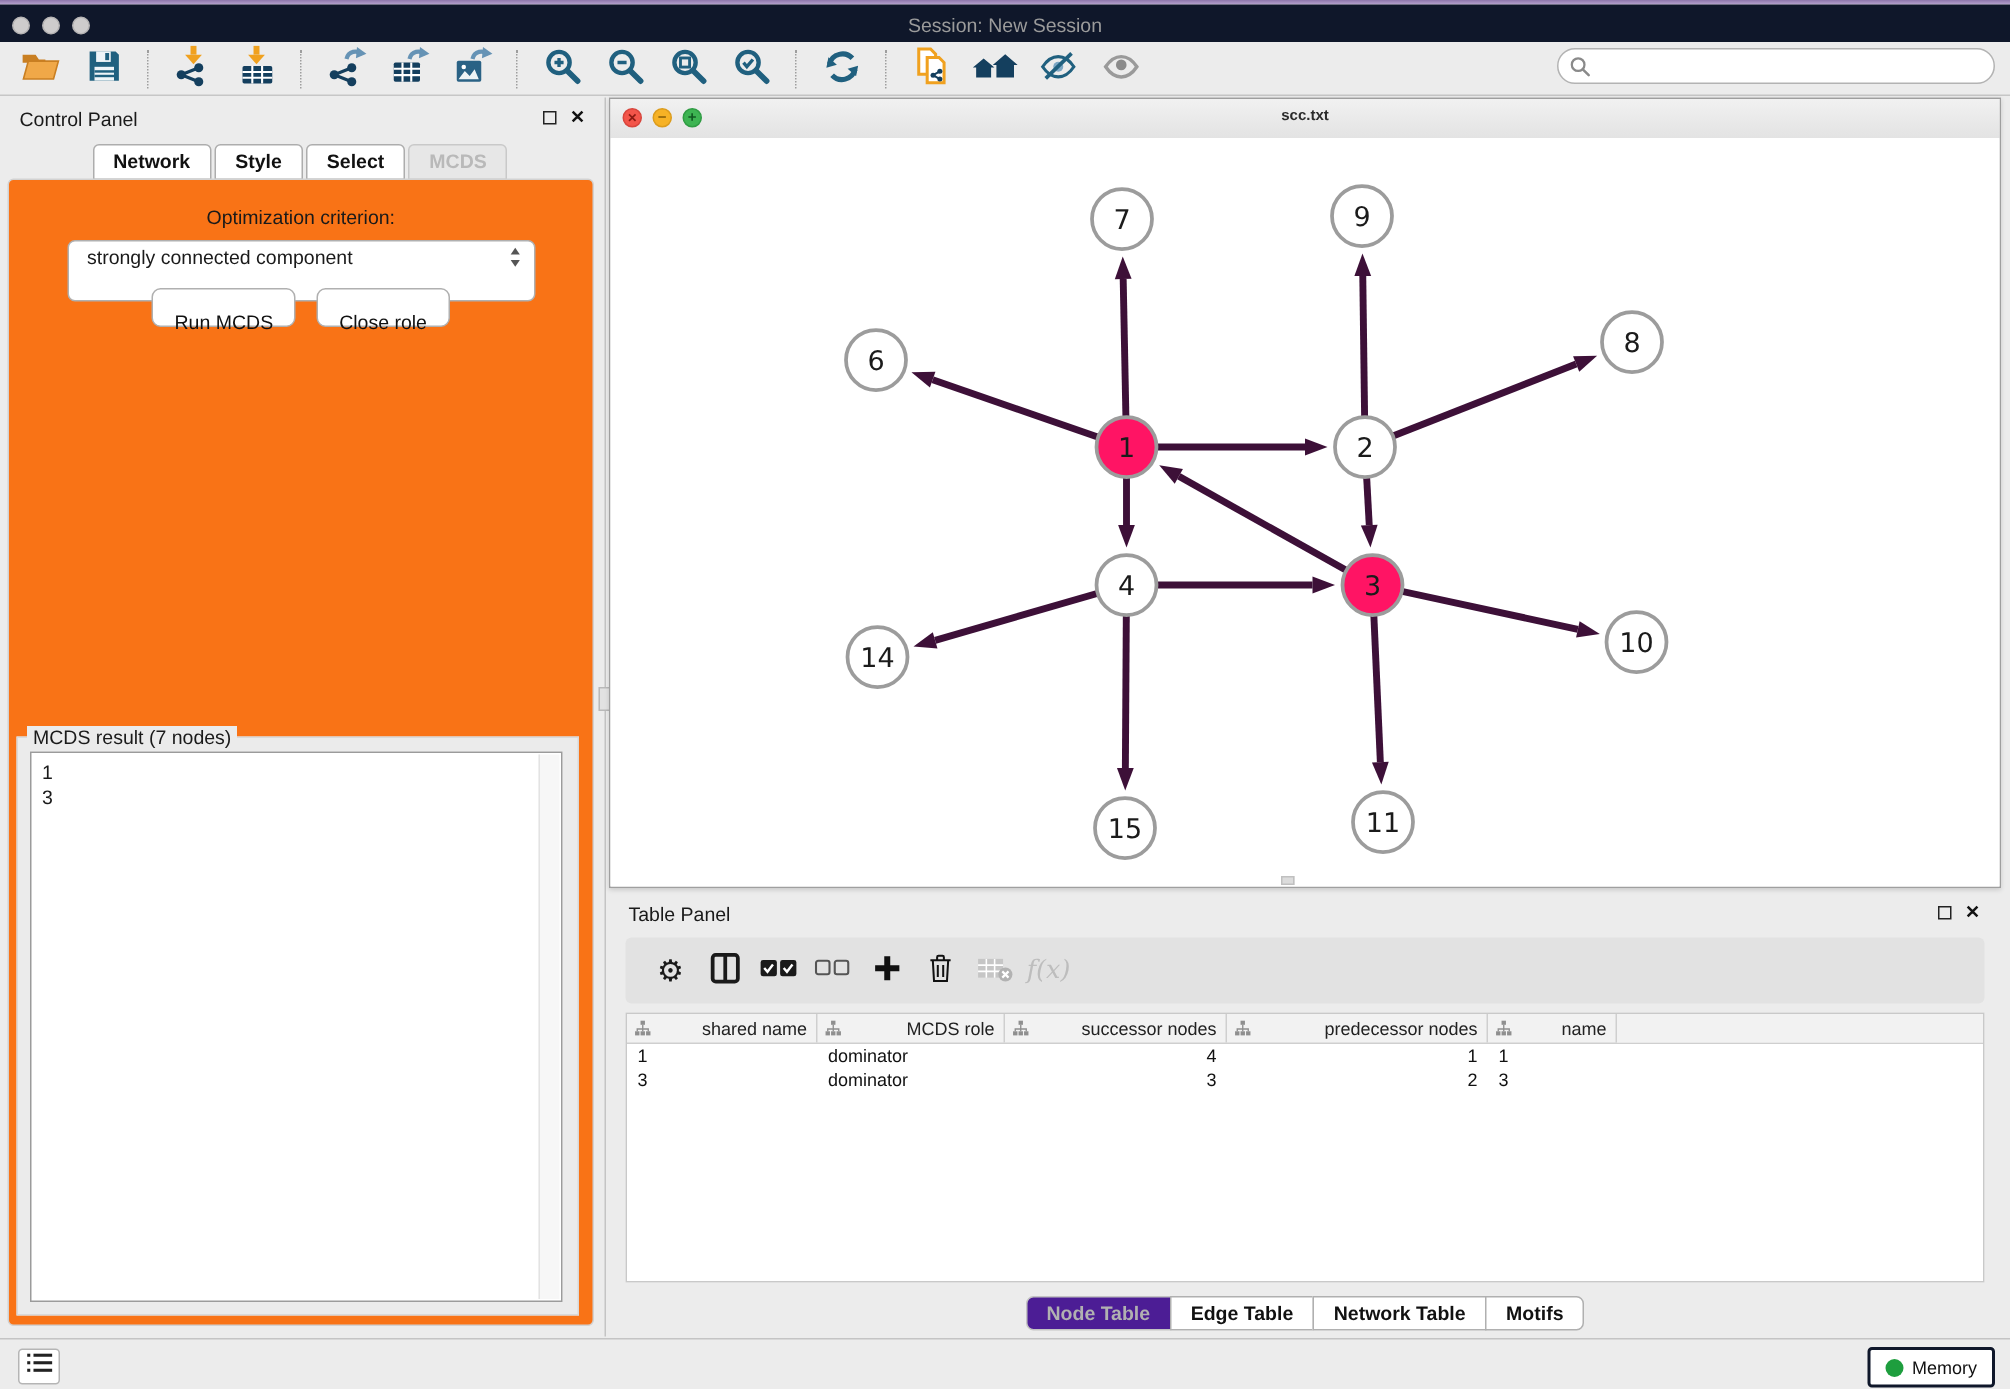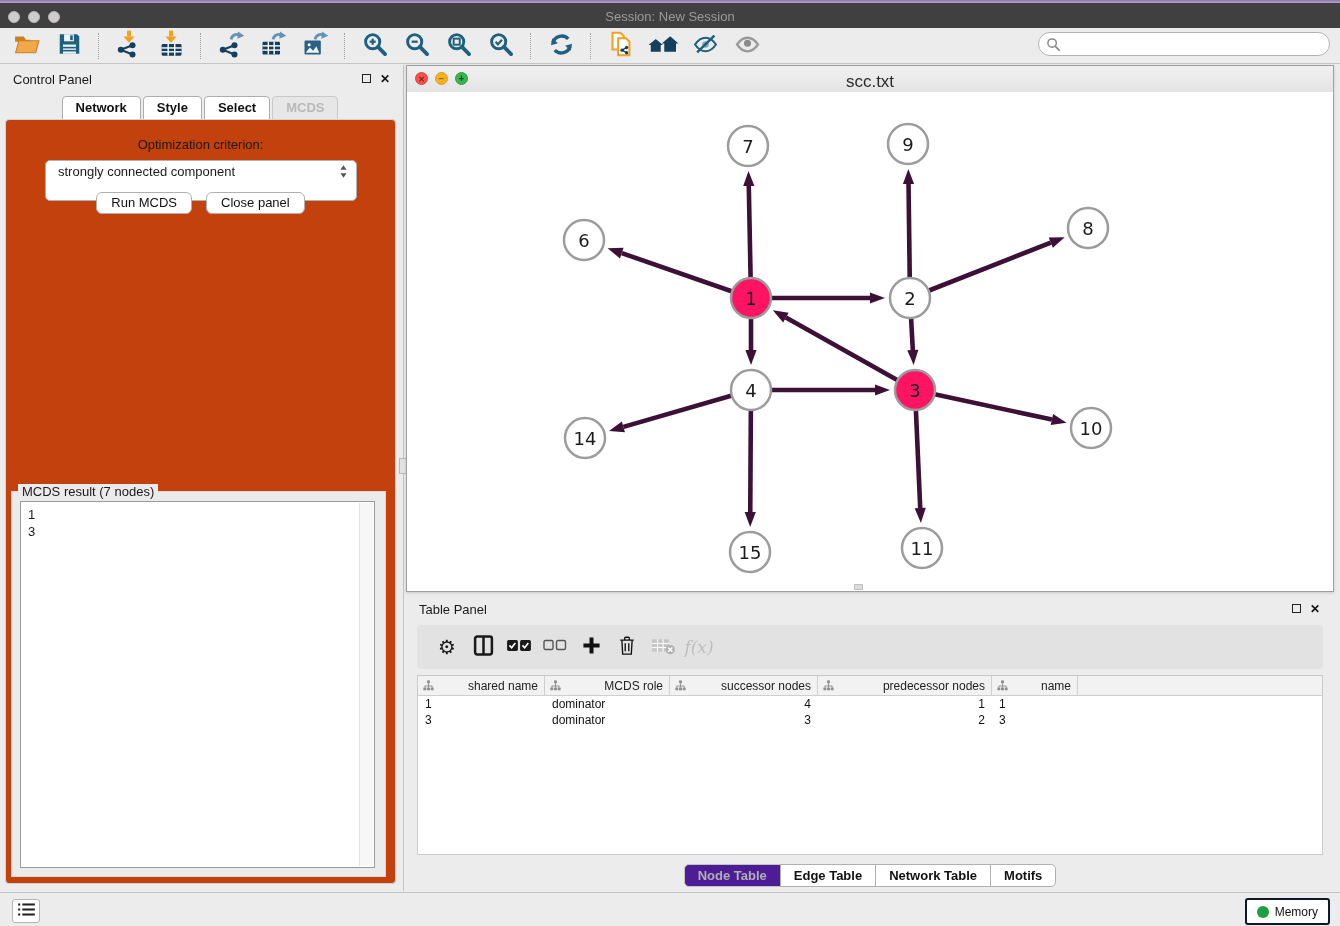"Session: New Session" .titlebar { background: #404040 -> #0f172a }
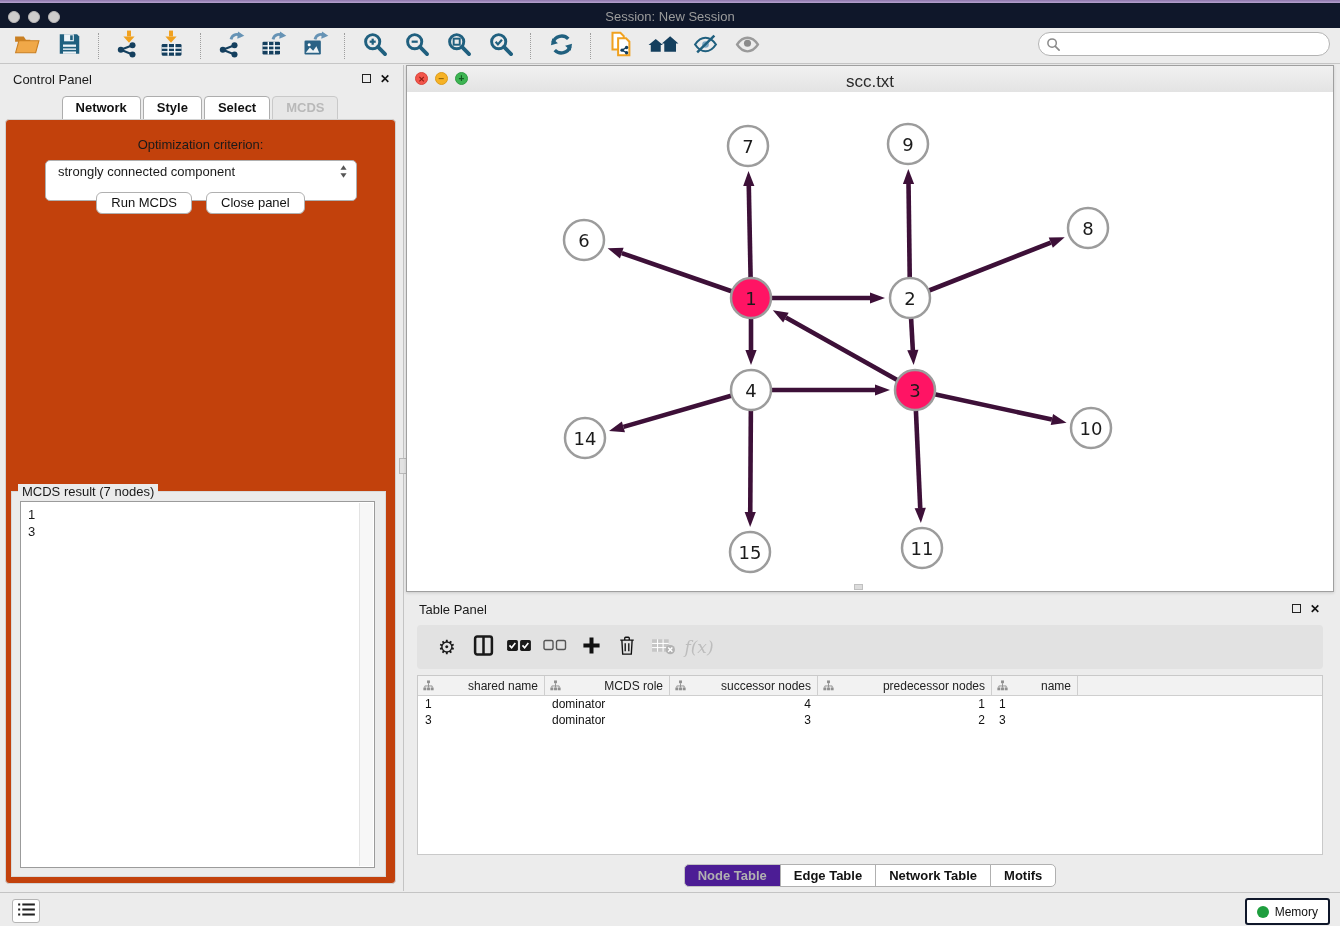"scc.txt" .nw-title { font-size: 17px -> 10px; font-weight: none -> bold }
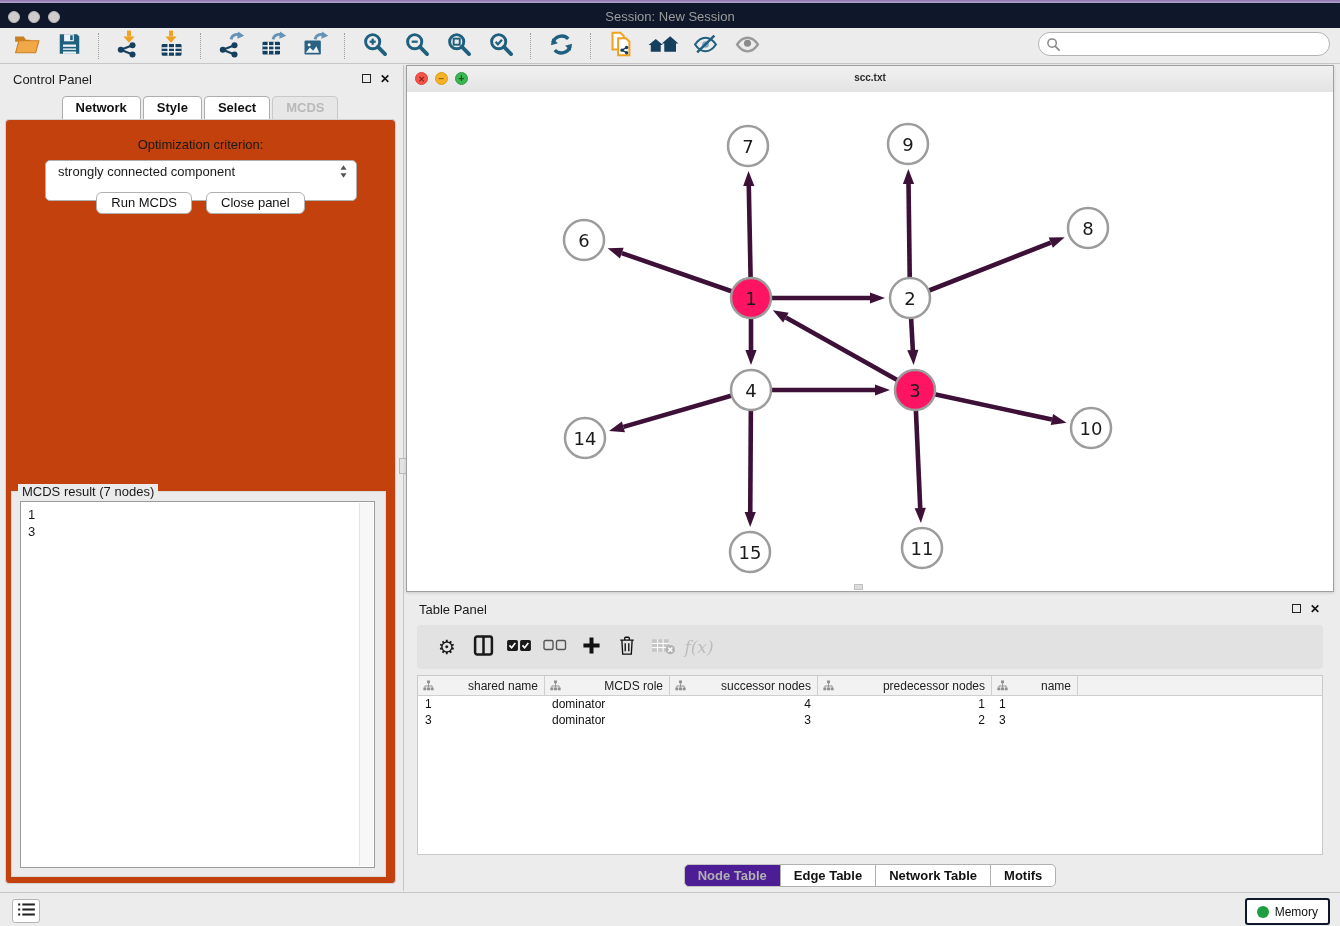"Optimization criterion:" .cp-content { background: #c2410c -> #f97316 }
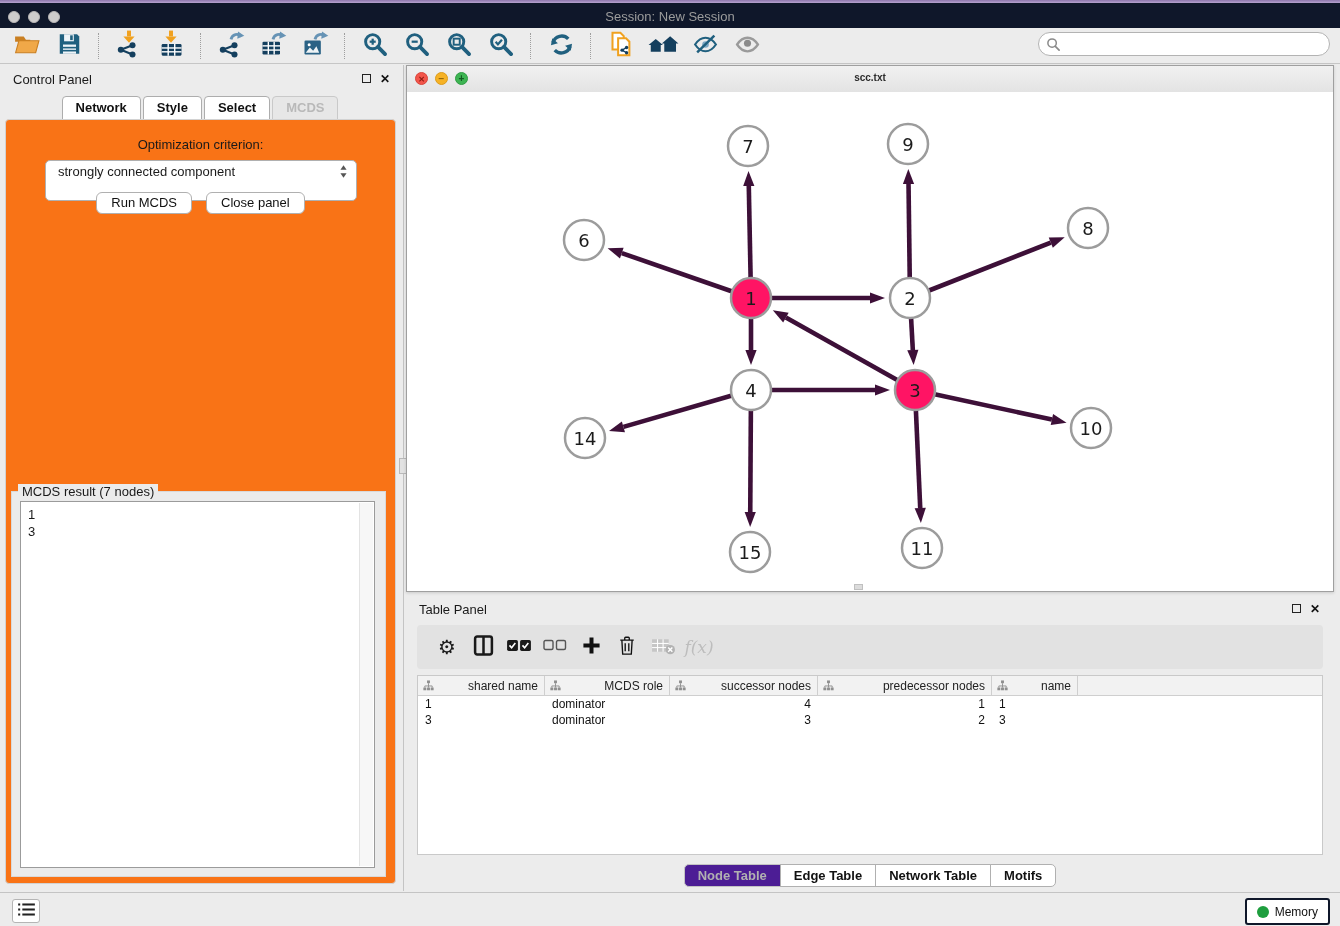"Run MCDS" .cp-btn { padding: 0 14px -> 12px 14px }
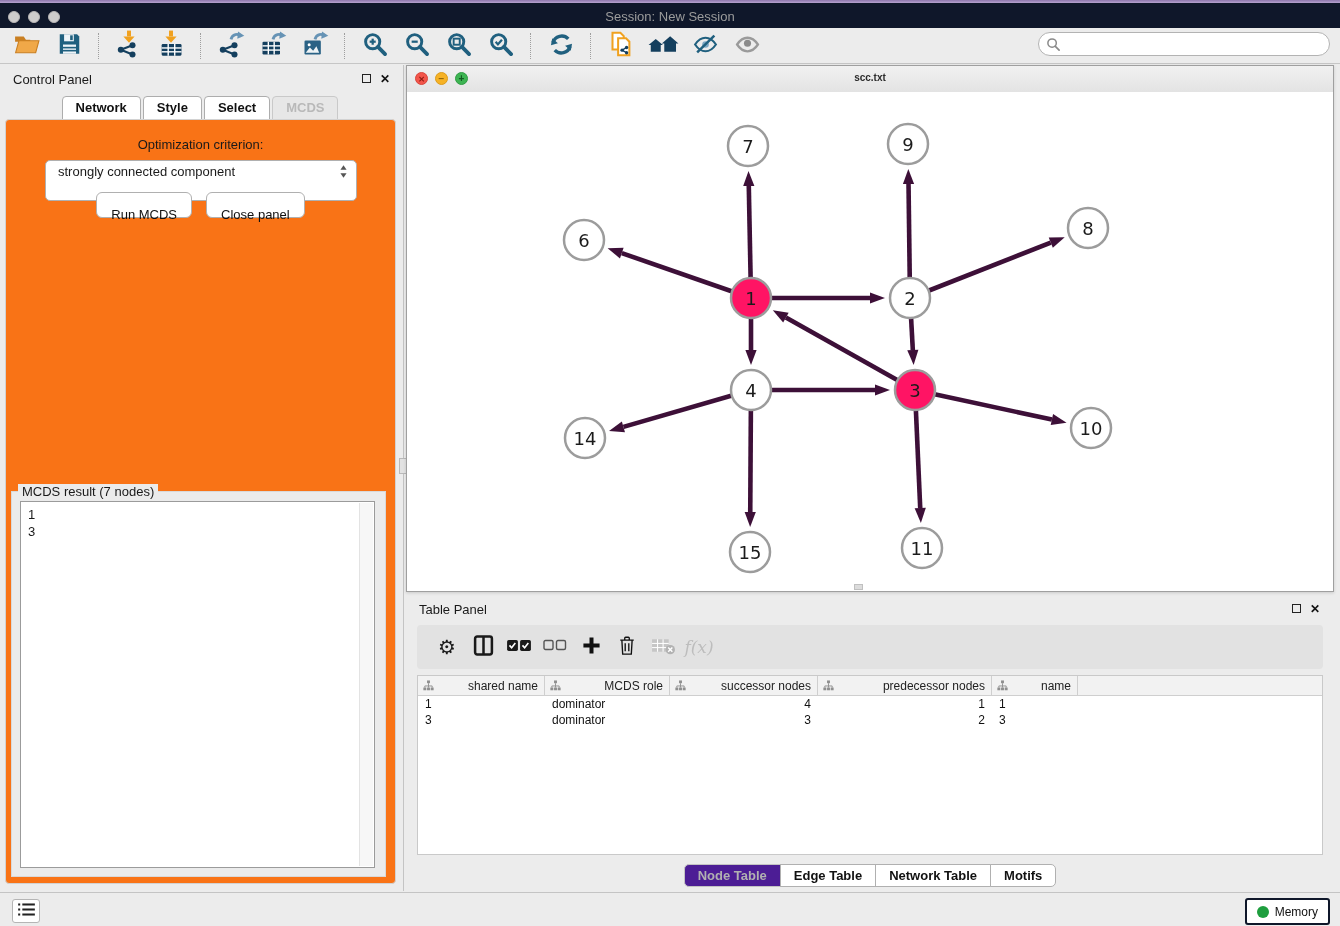"Close panel" button.cp-btn { text: panel -> role }
